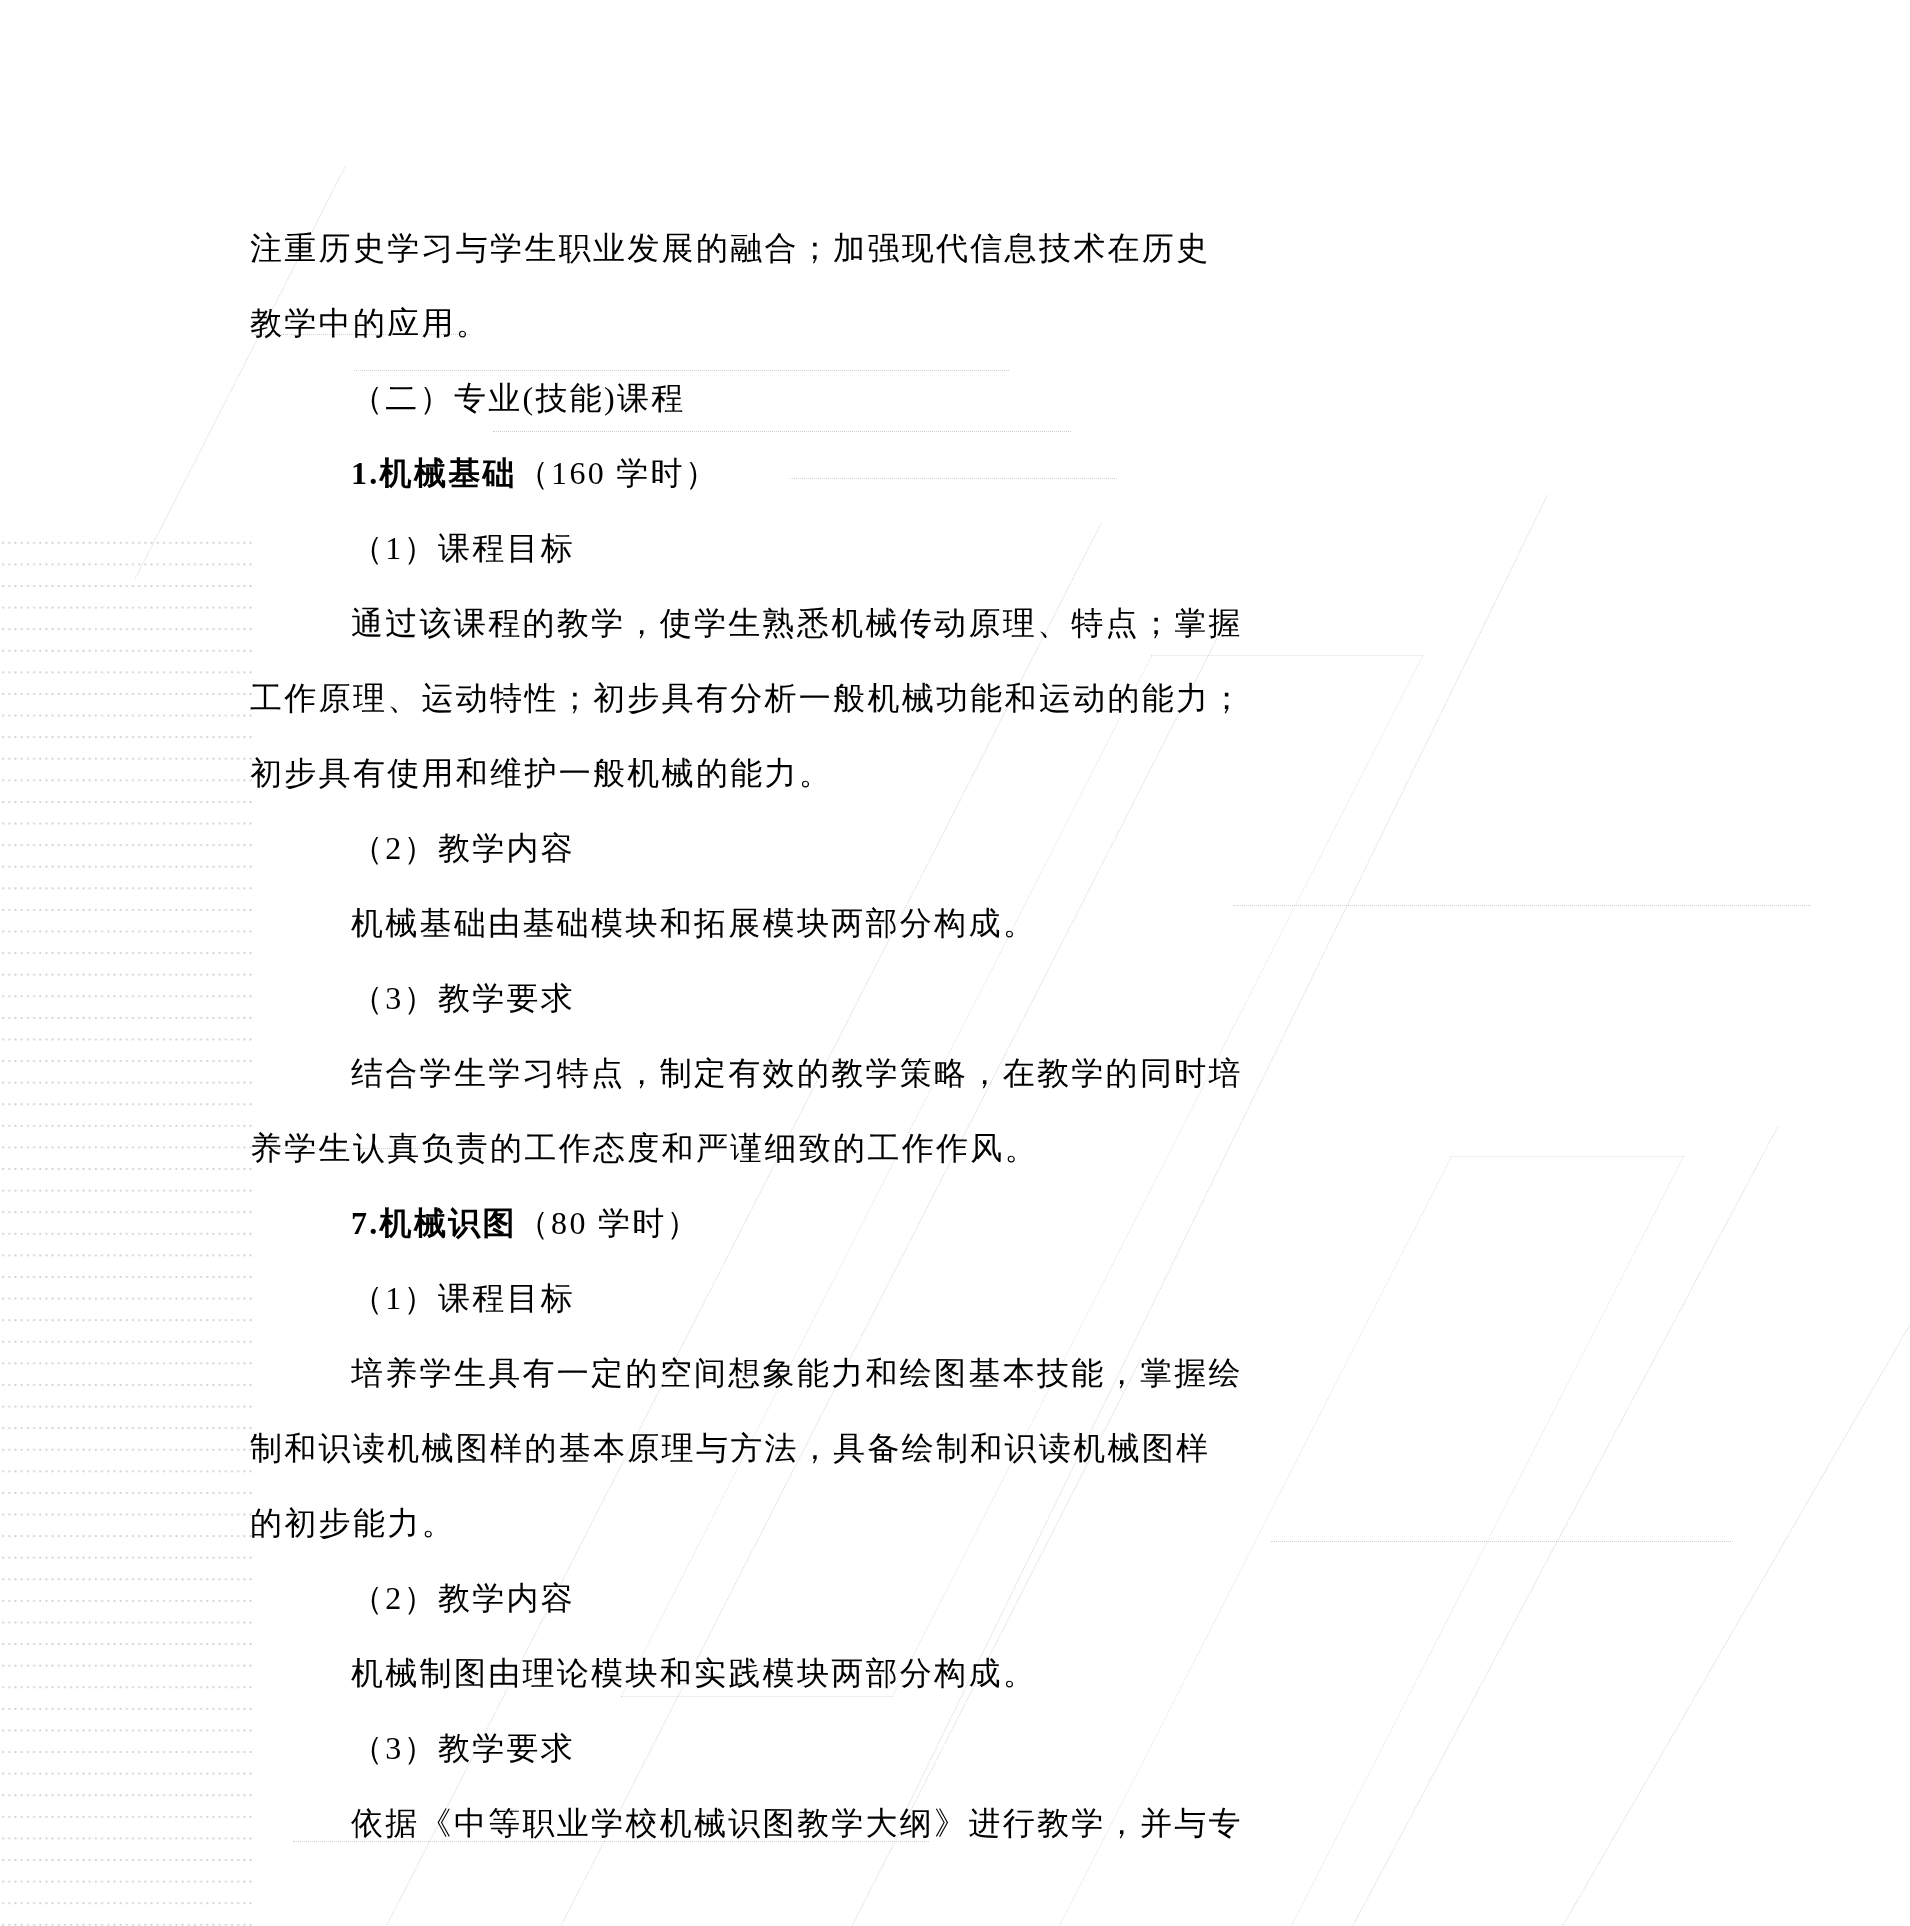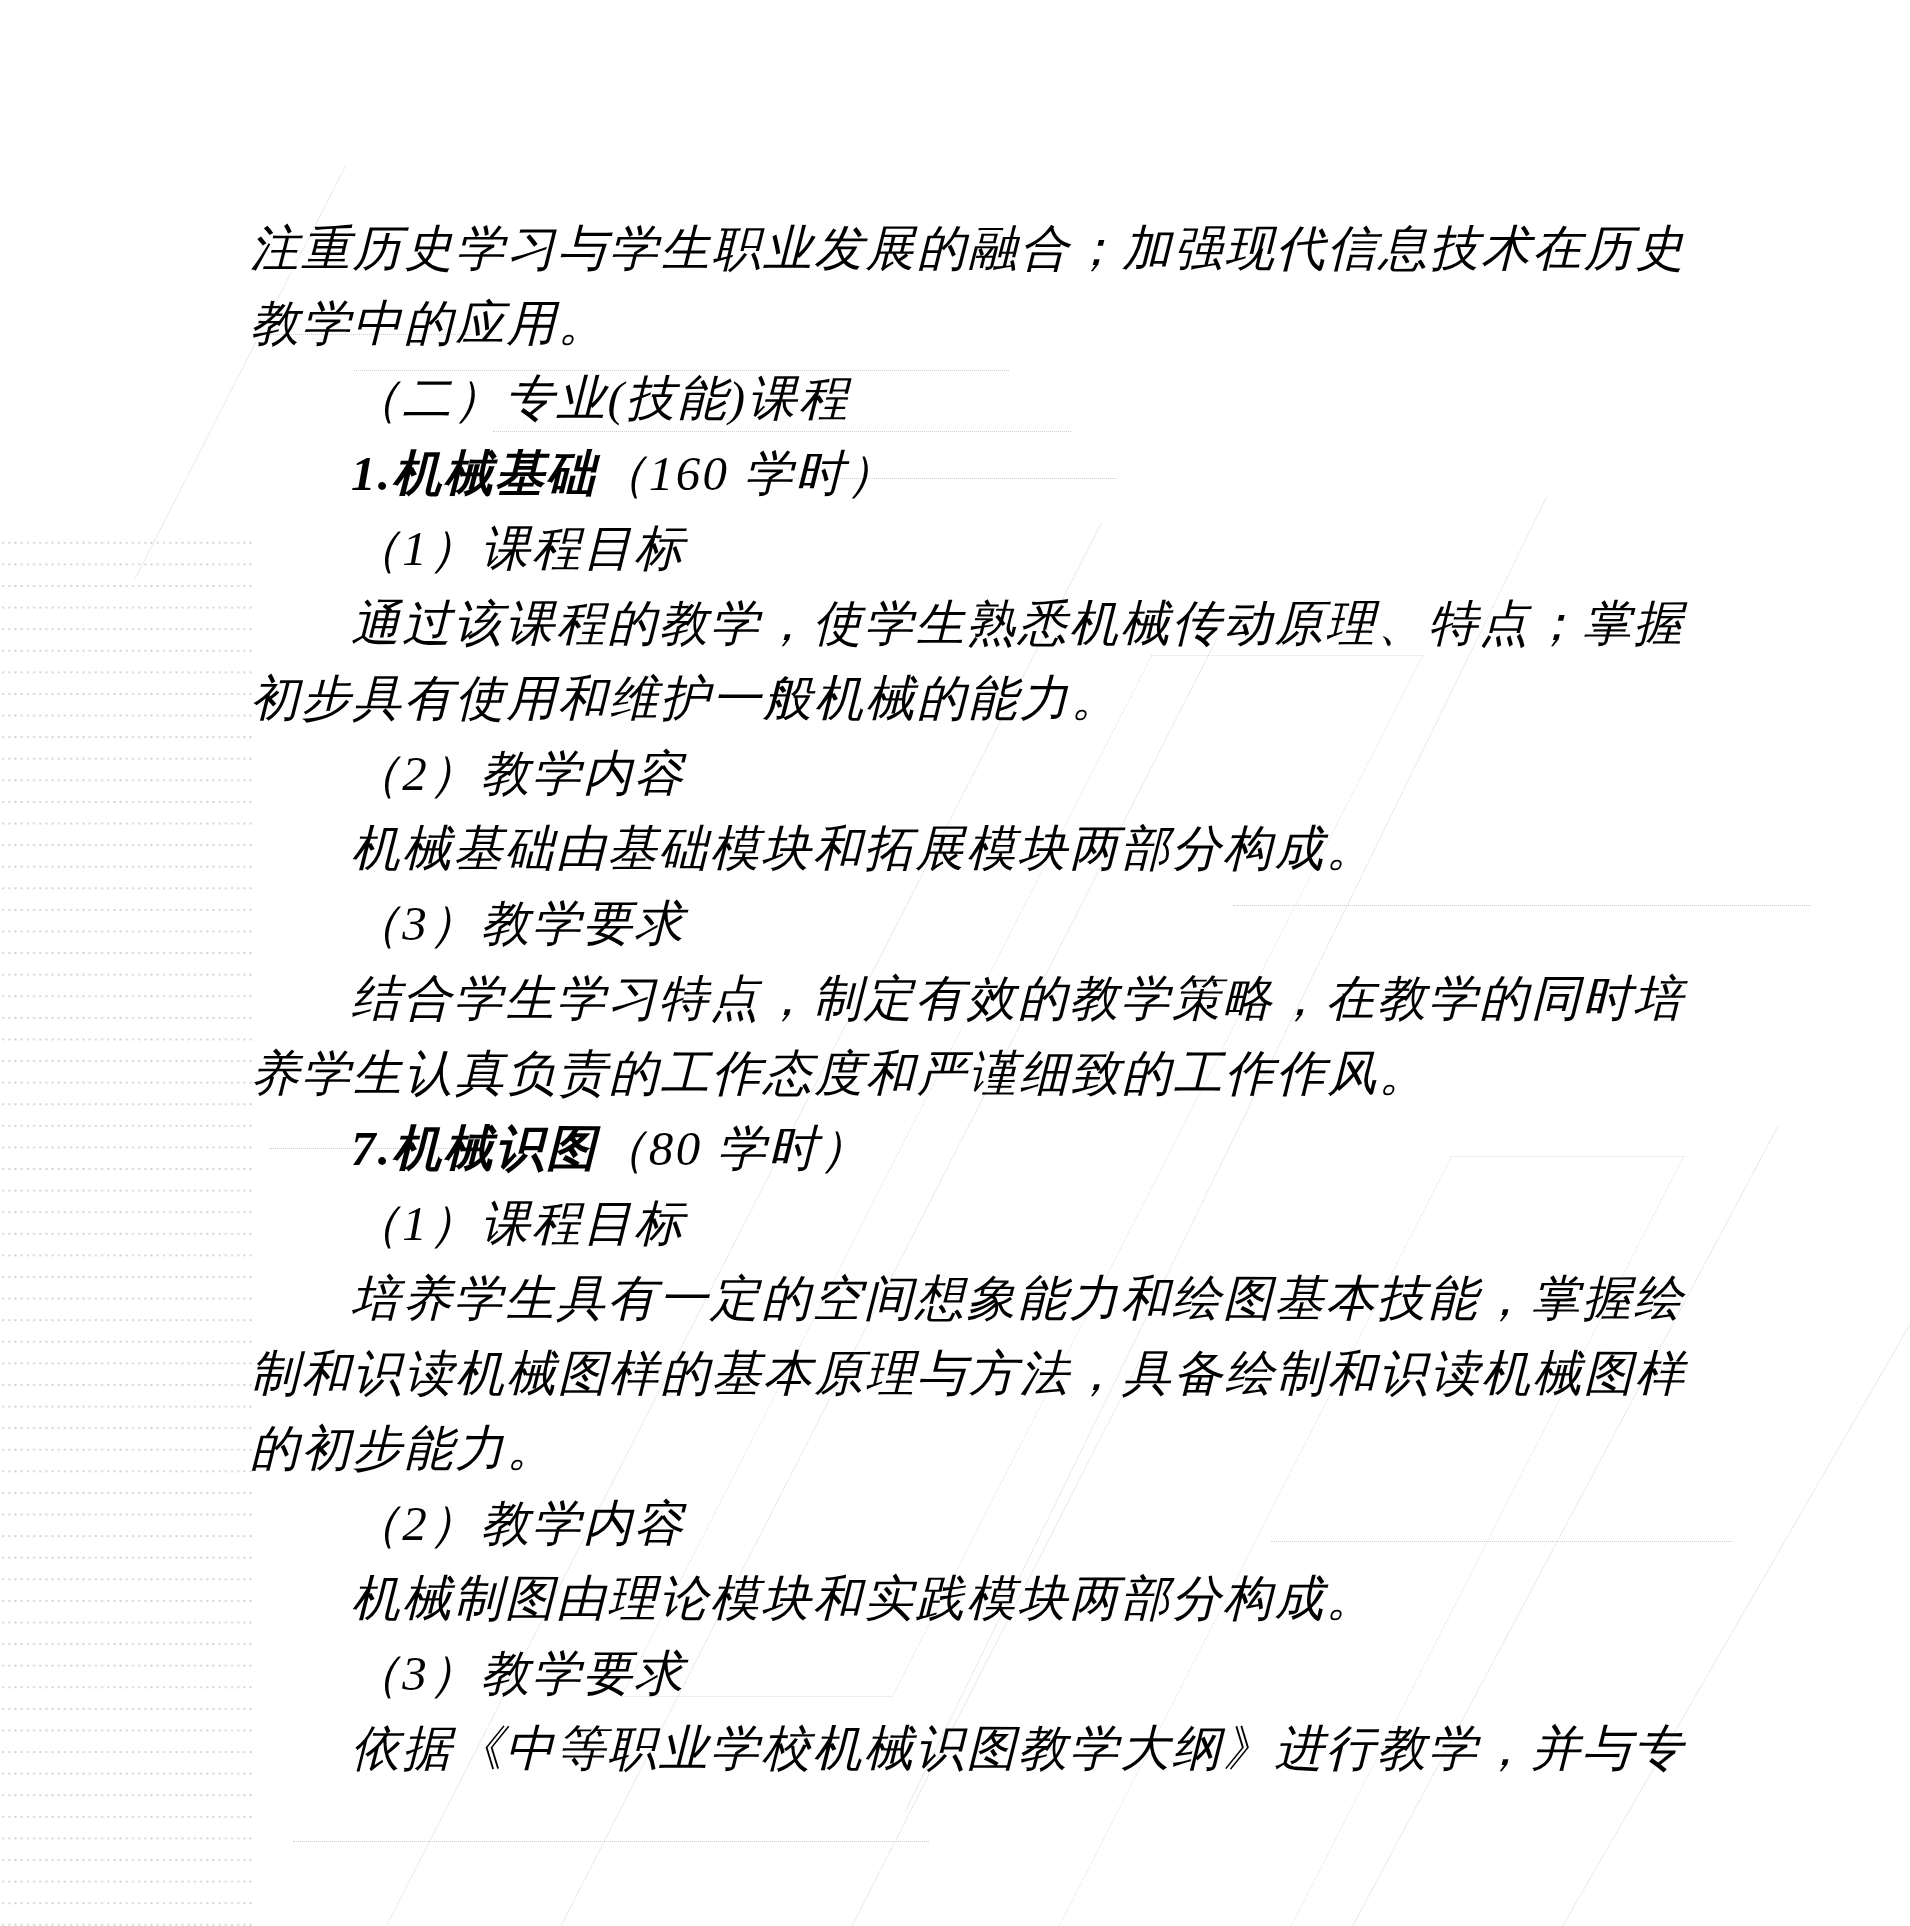"注重历史学习与学生职业发展的融合；加强现代信息技术在历史" .line { font-size: 49px -> 32px; font-style: italic -> none }
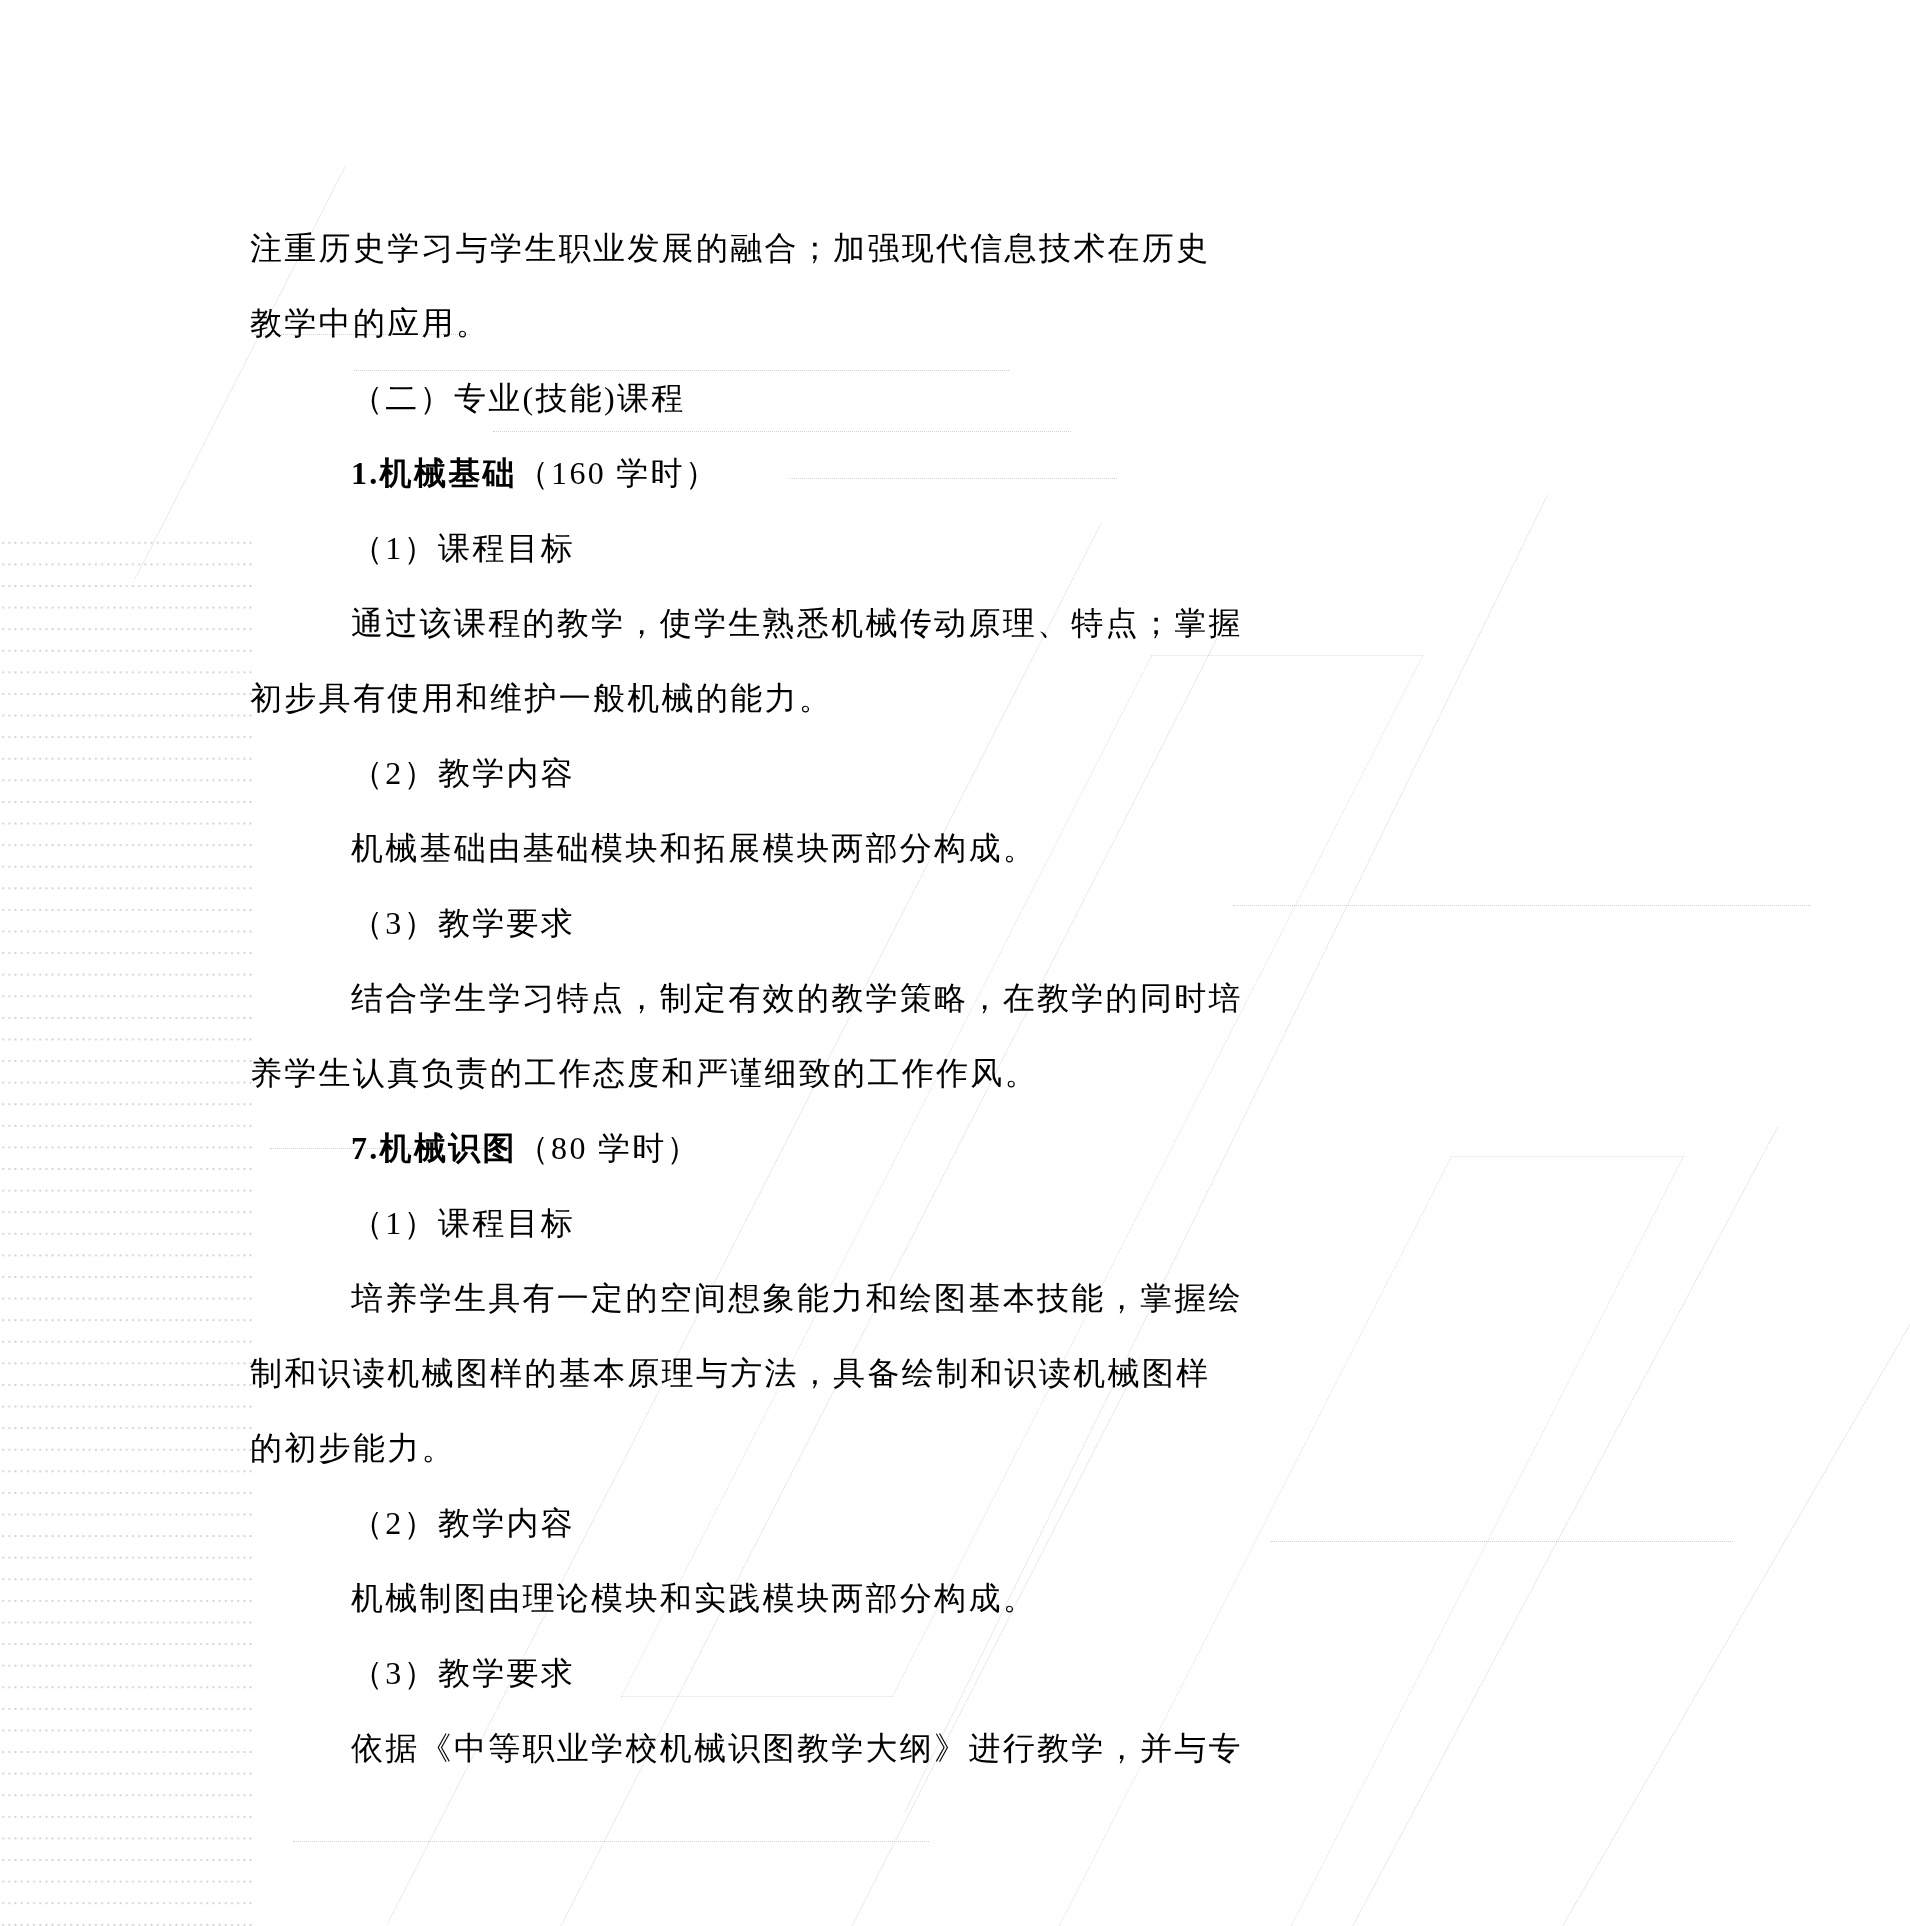"工作原理、运动特性；初步具有分析一般机械功能和运动的能力；" div.line { html: none -> <div>工作原理、运动特性；初步具有分析一般机械功能和运动的能力；</div> }
